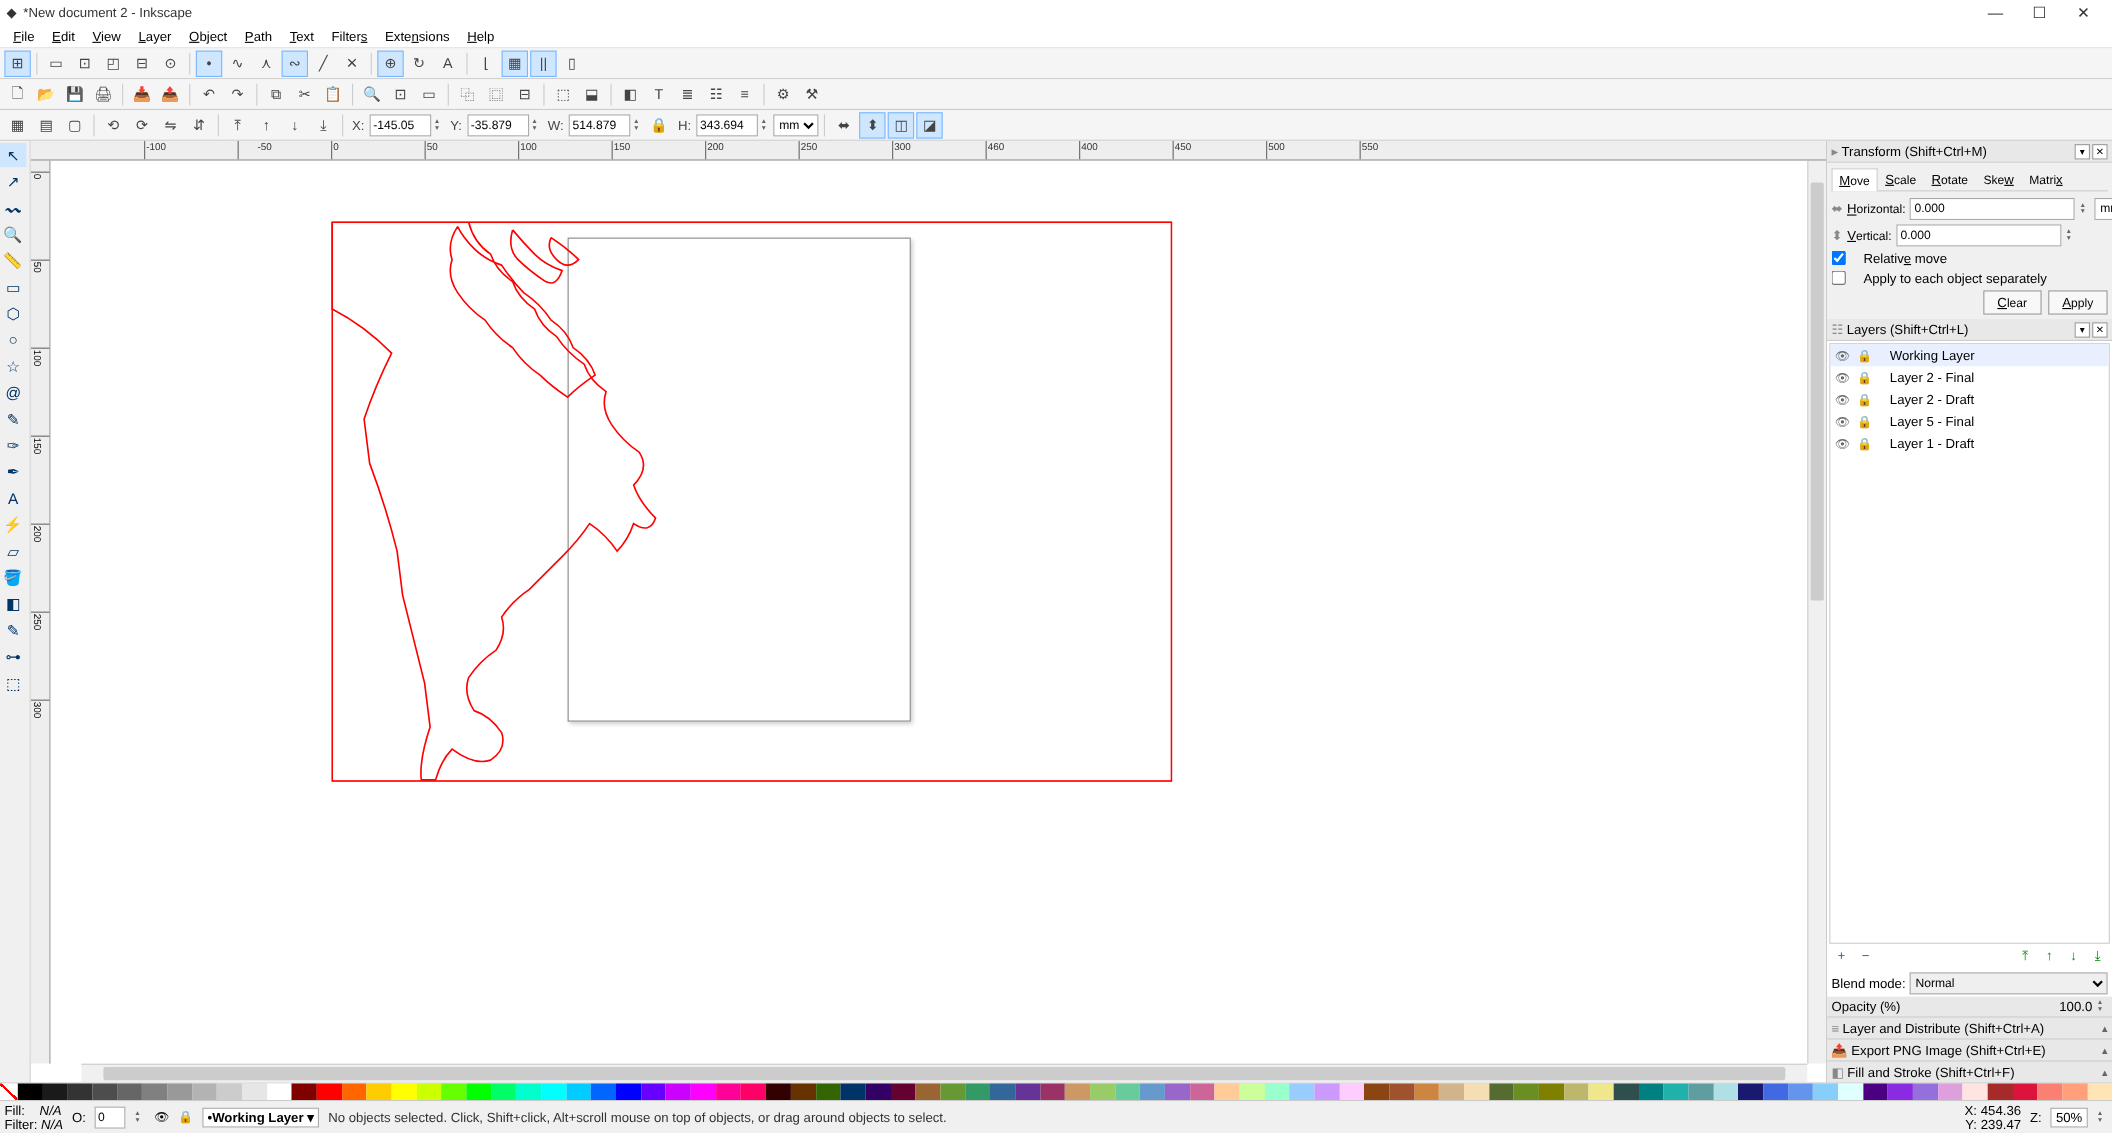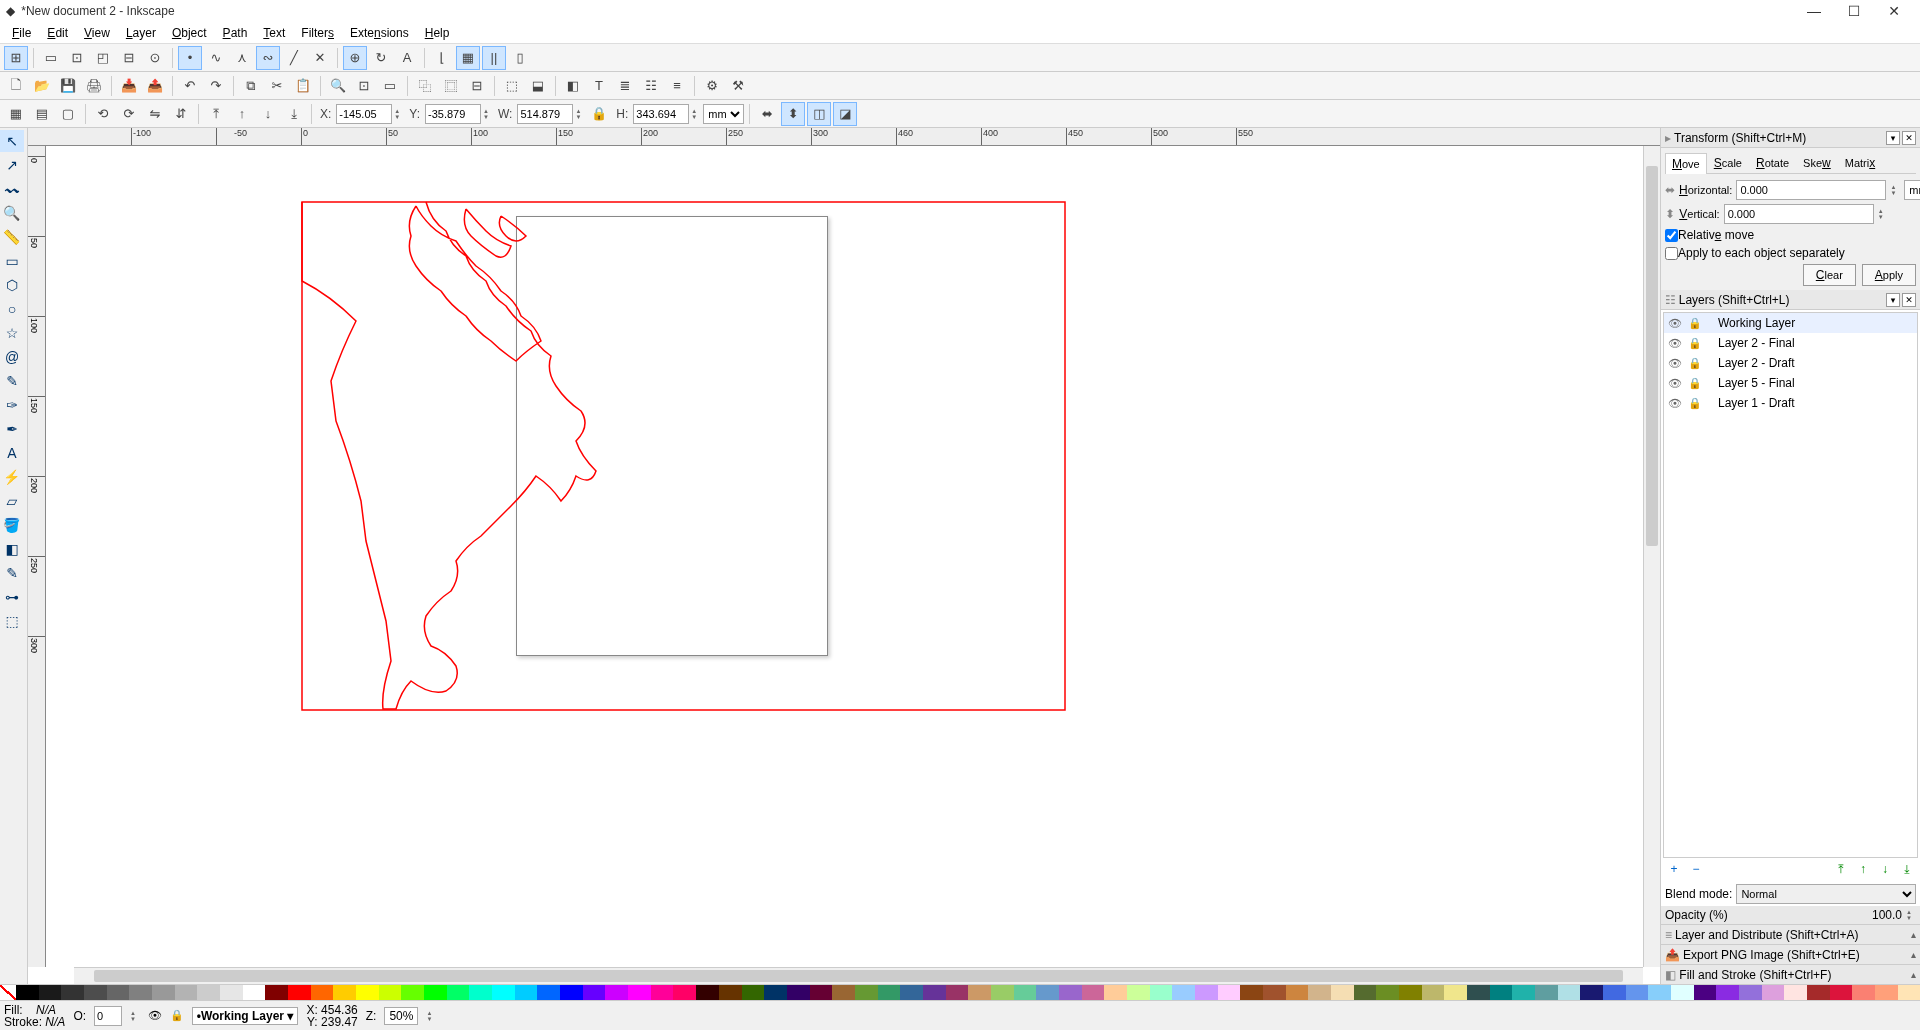"Relative move" .check-row { align-items: flex-end -> flex-start; gap: 0 -> 16px }
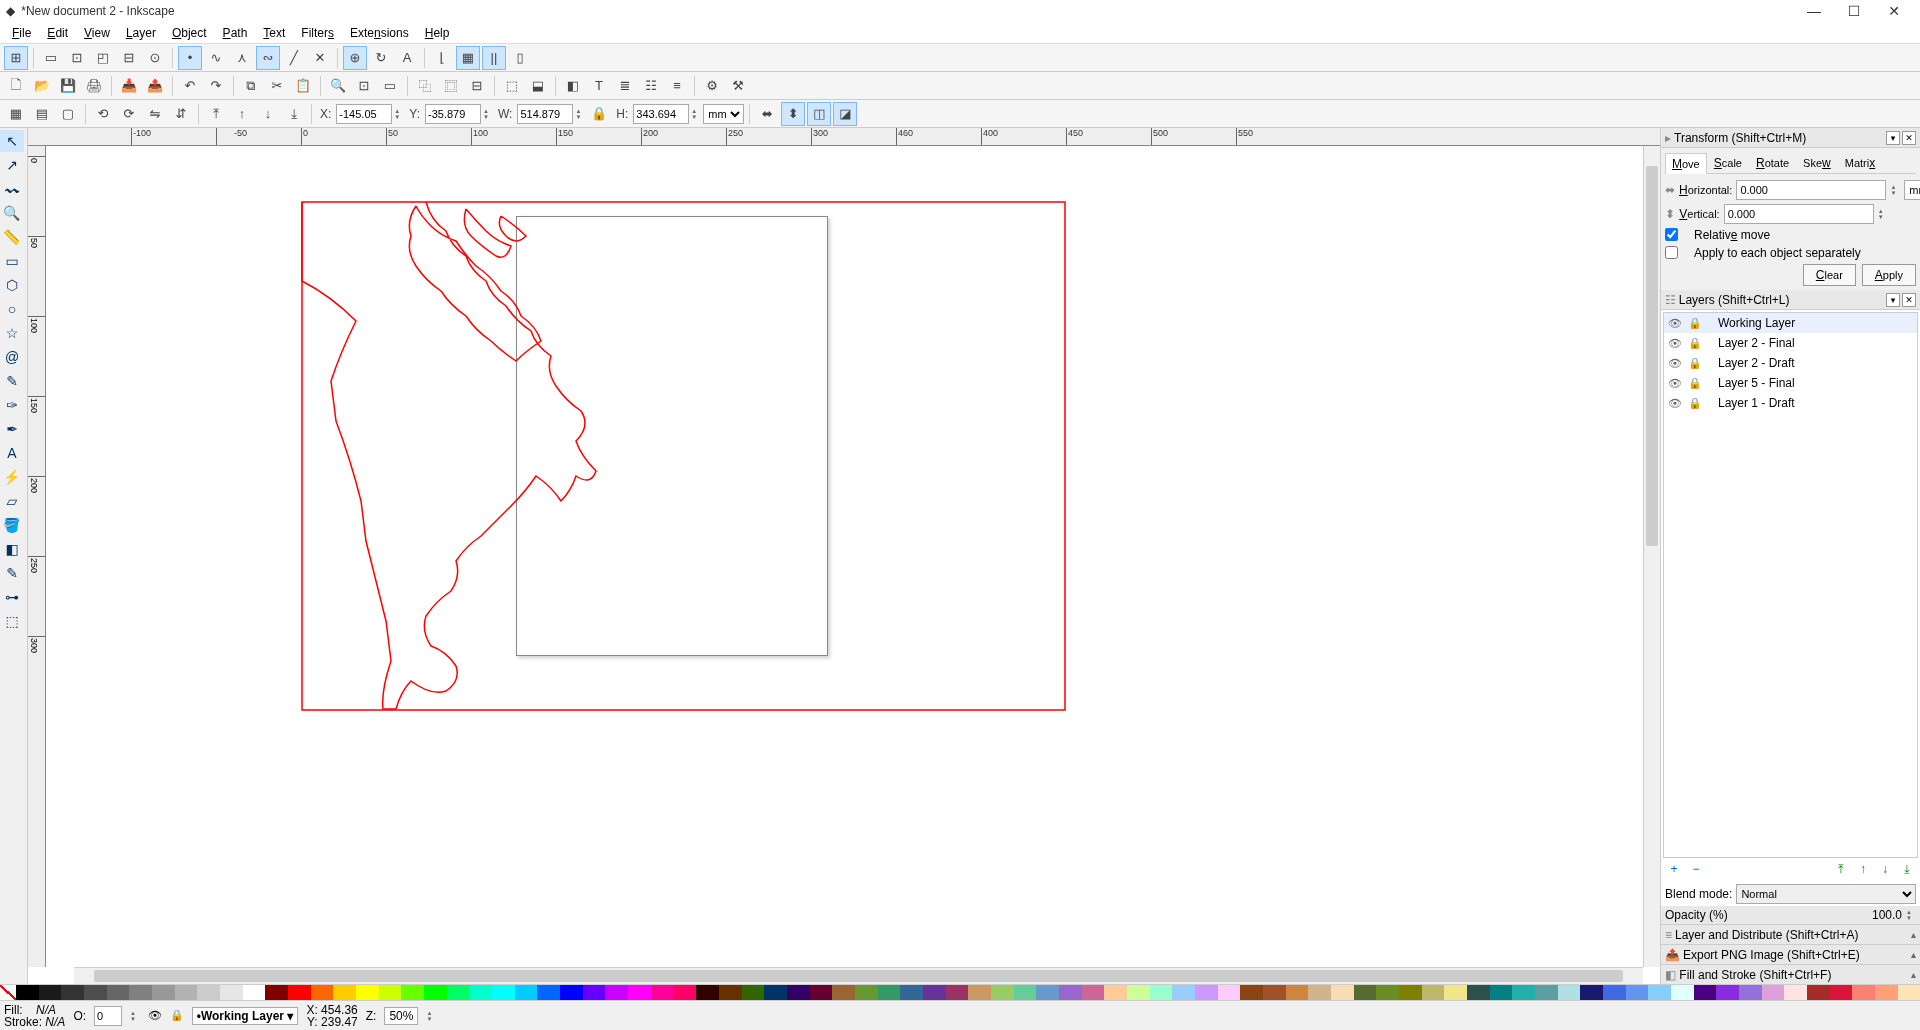"Stroke:" span { text: Stroke -> Filter }
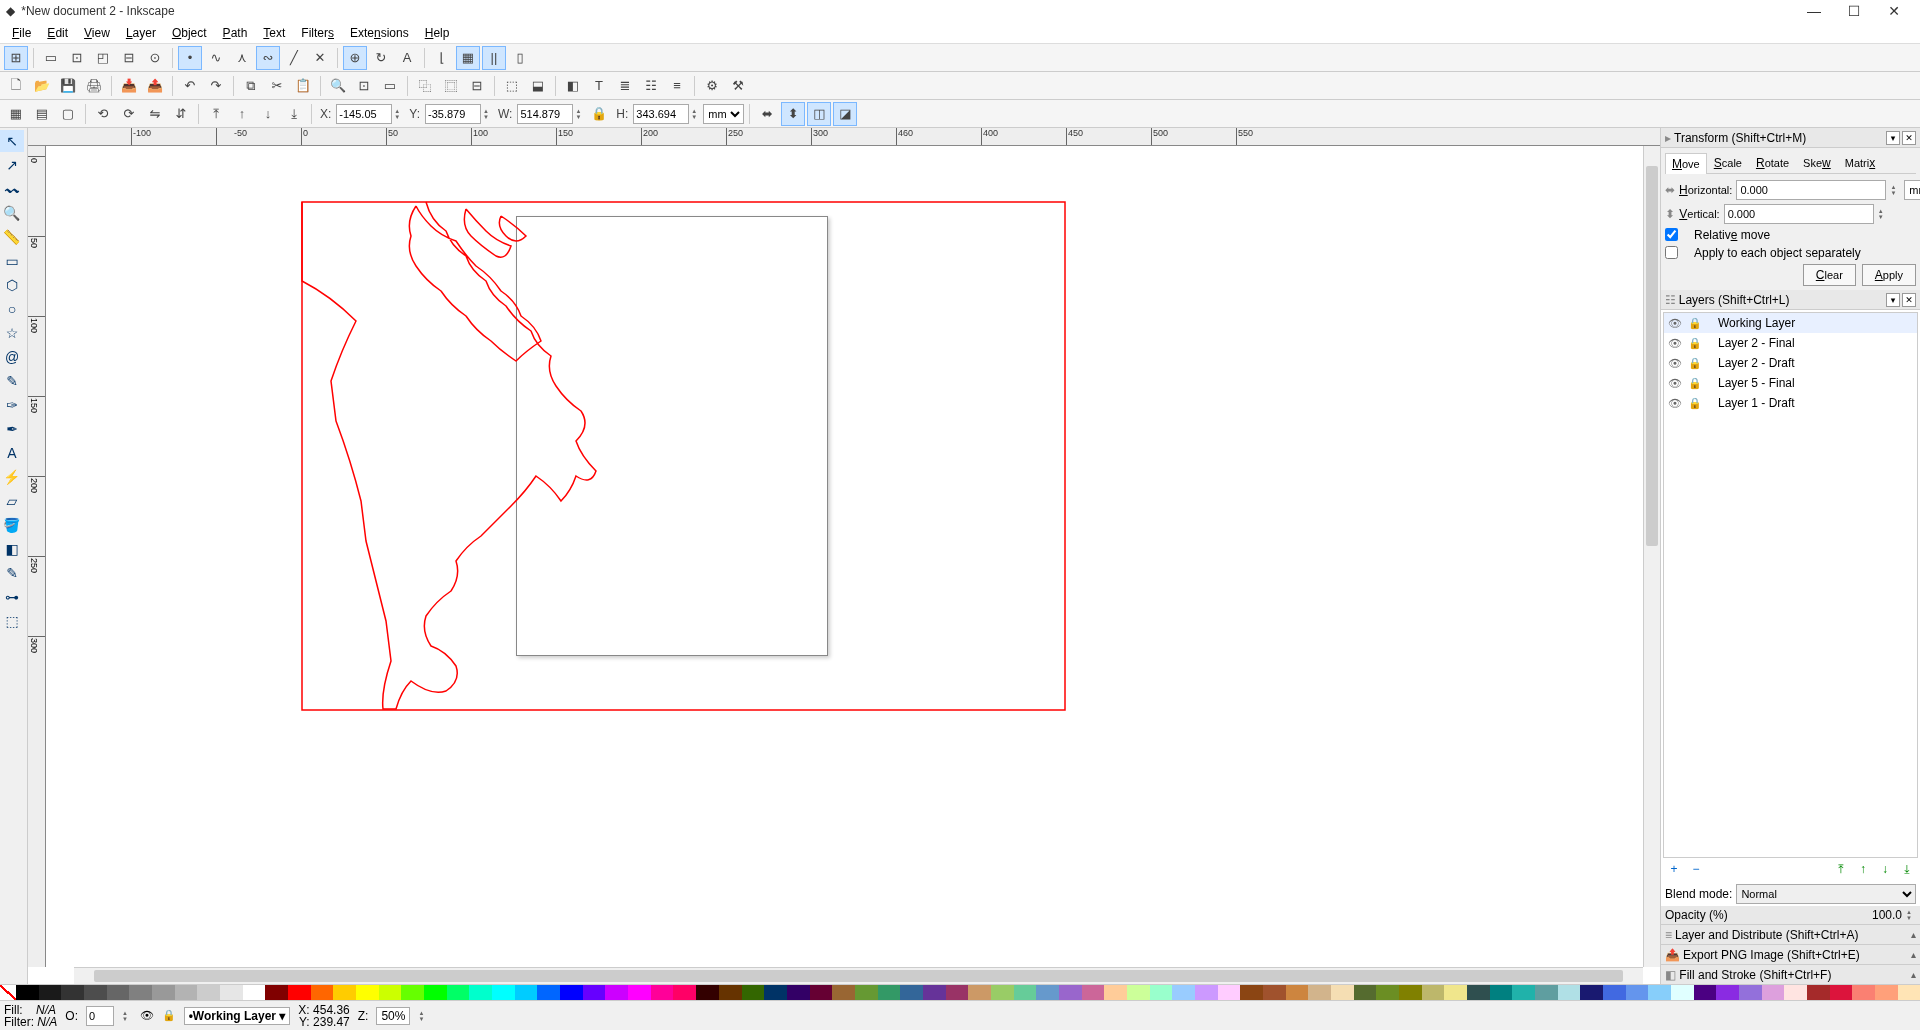"No objects selected. Click, Shift+click," span.hint { html: none -> <span>No objects selected. Click, Shift+click, Alt+scroll mouse on top of objects, or drag around objects to select.</span> }
